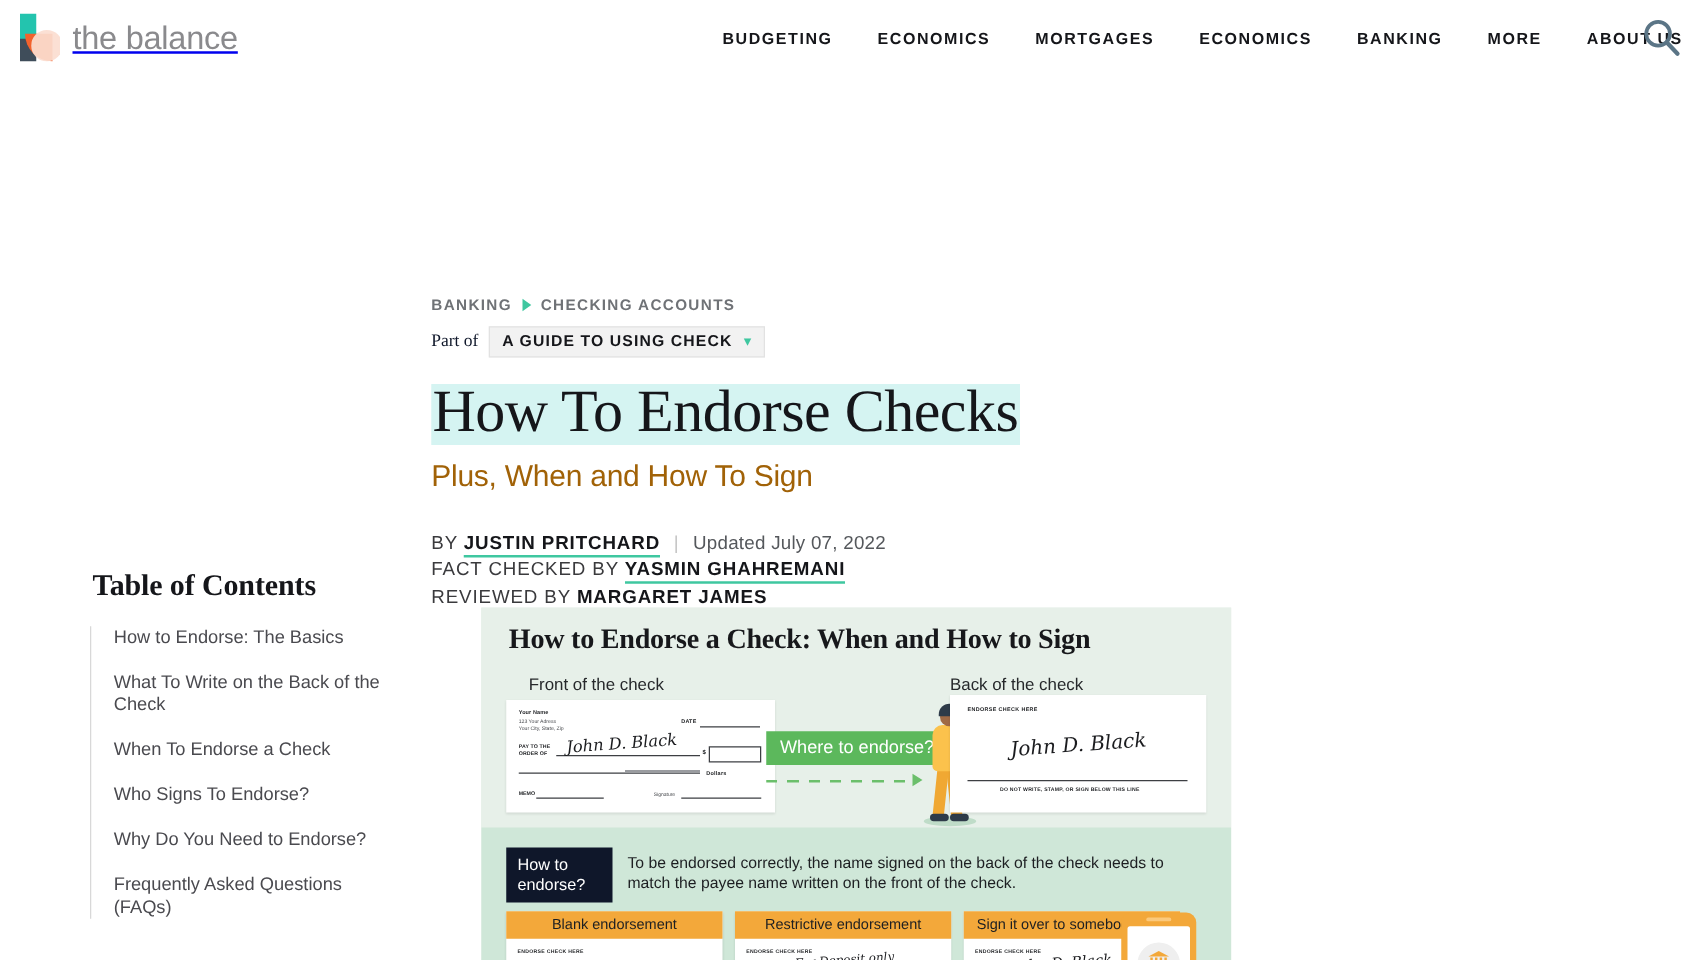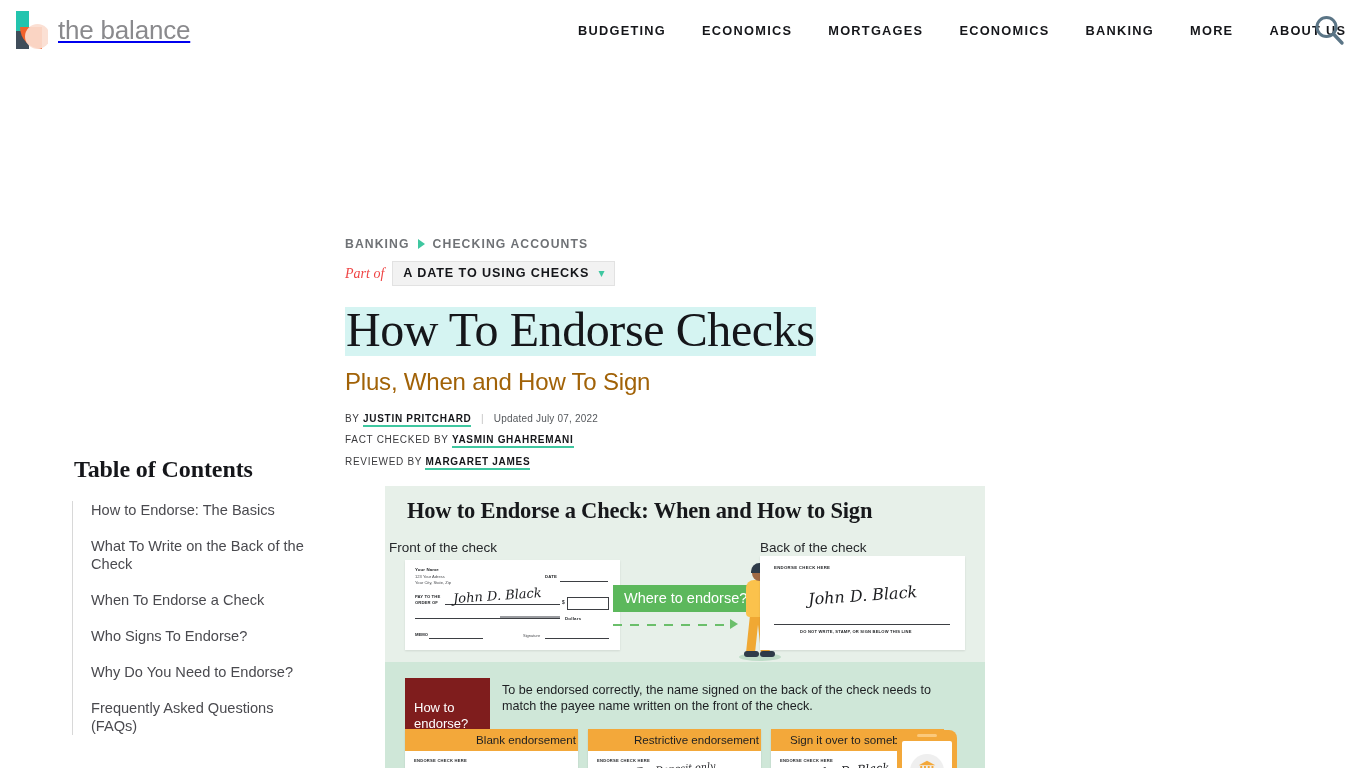"Part of" .partof-label { color: #ef4444 -> #0f172a; font-style: italic -> none }
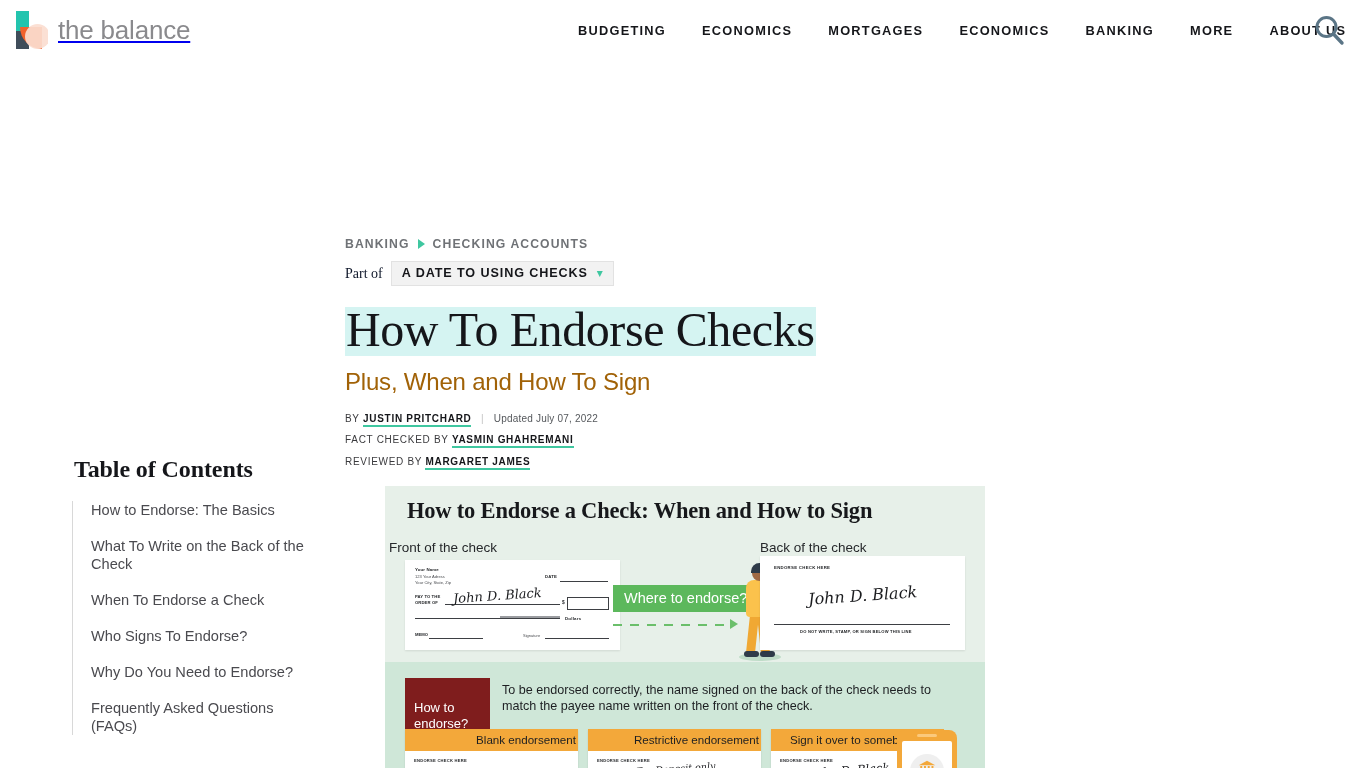"A DATE TO USING CHECKS" span.ps-text { text: DATE TO USING CHECKS -> GUIDE TO USING CHECK }
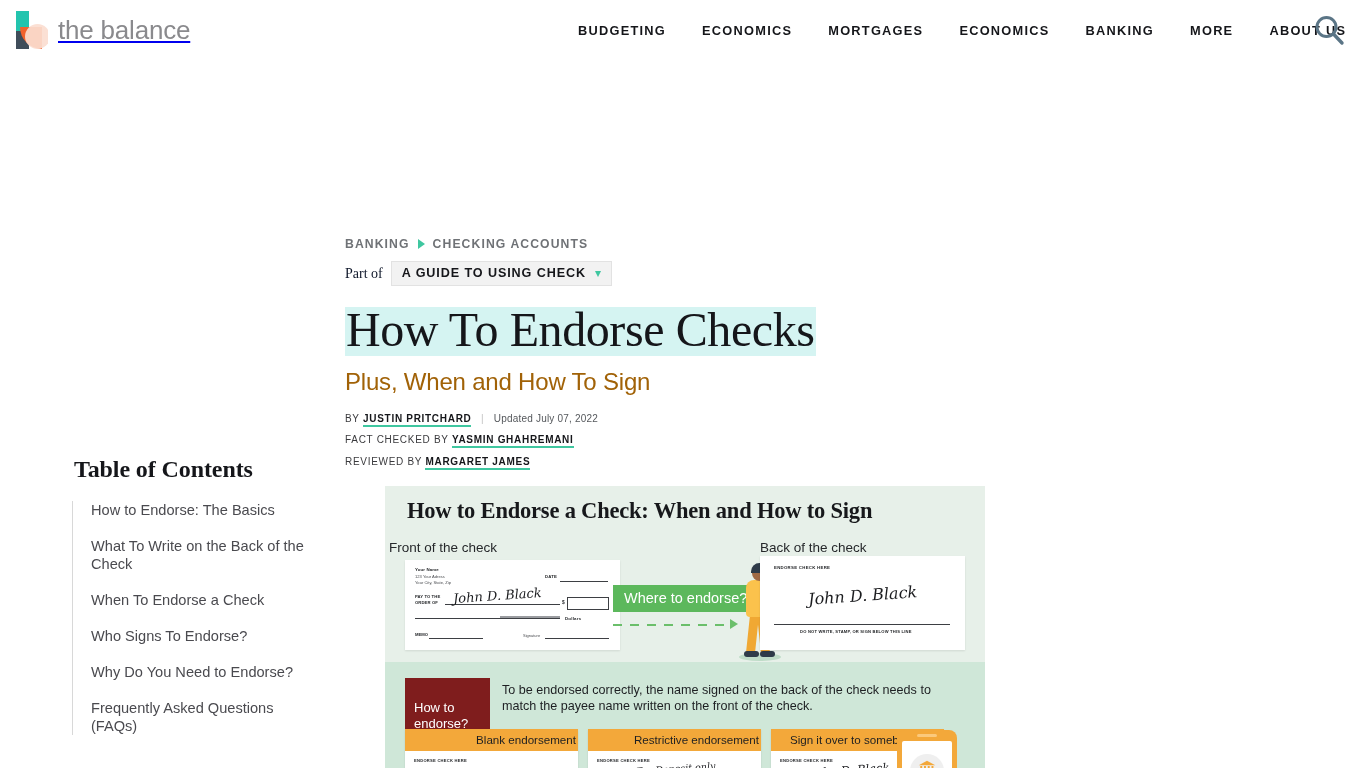"BY JUSTIN PRITCHARD | Updated" .byline { font-size: 10px -> 15px; margin-top: 12px -> 28px }
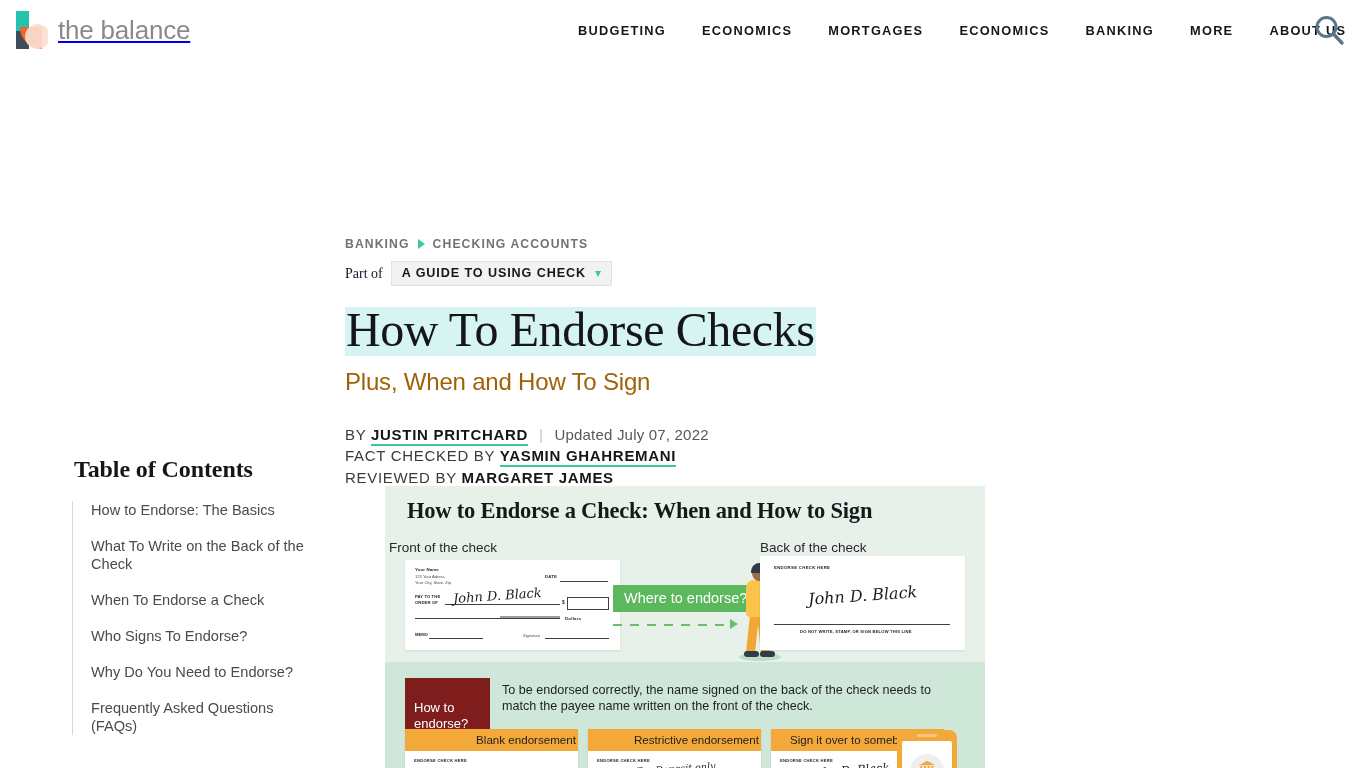"Front of the check" .sub-front { left: 4px -> 38px }
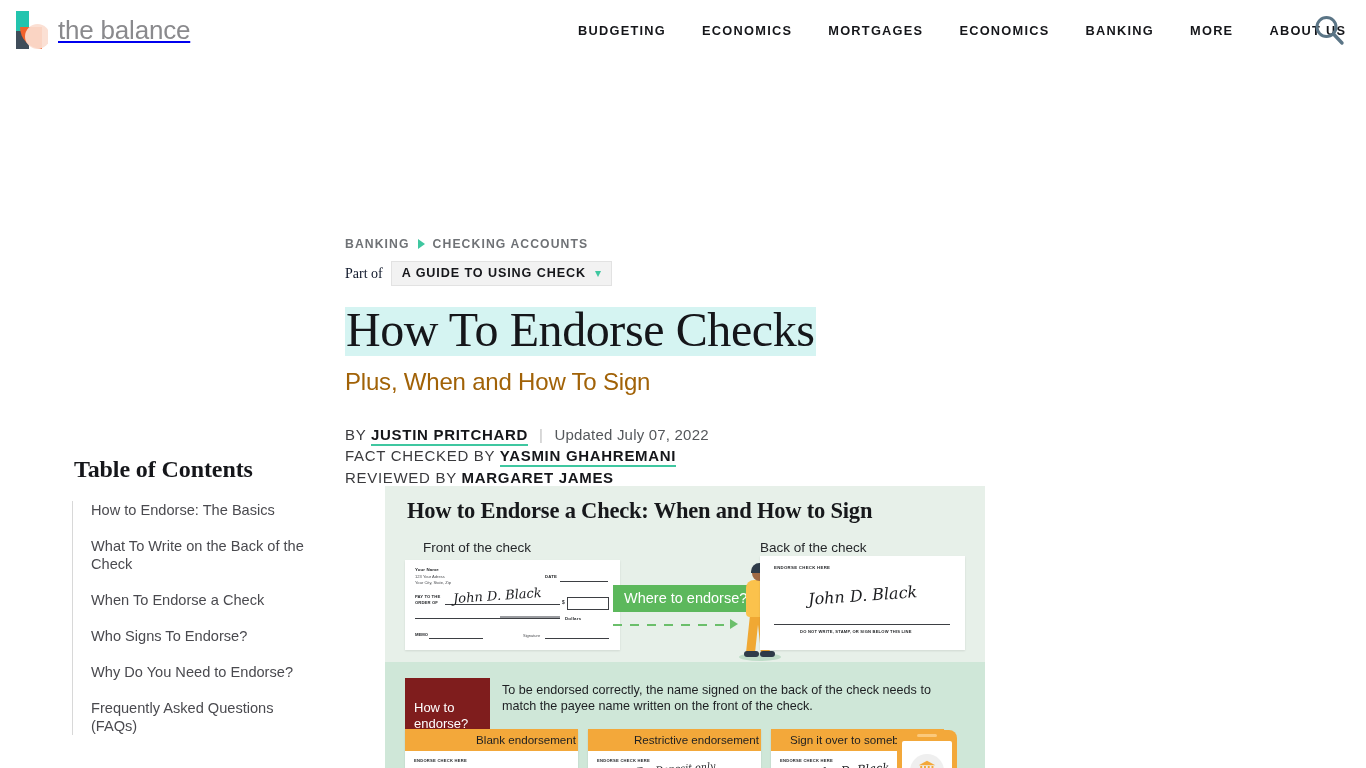"How to endorse?" .how-badge { background: #7f1d1d -> #0f172a; padding: 22px 9px -> 6px 9px }
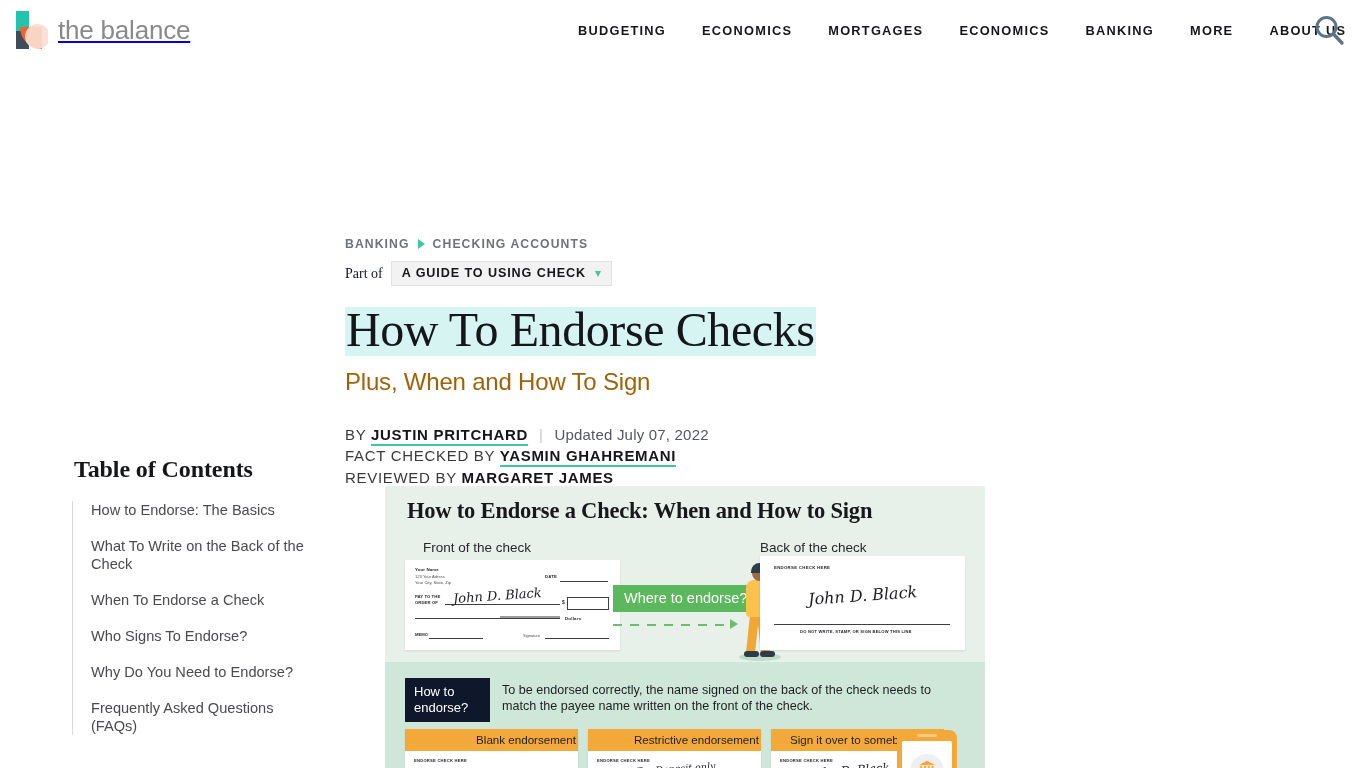"Blank endorsement" .card-hdr { text-align: right -> center }
